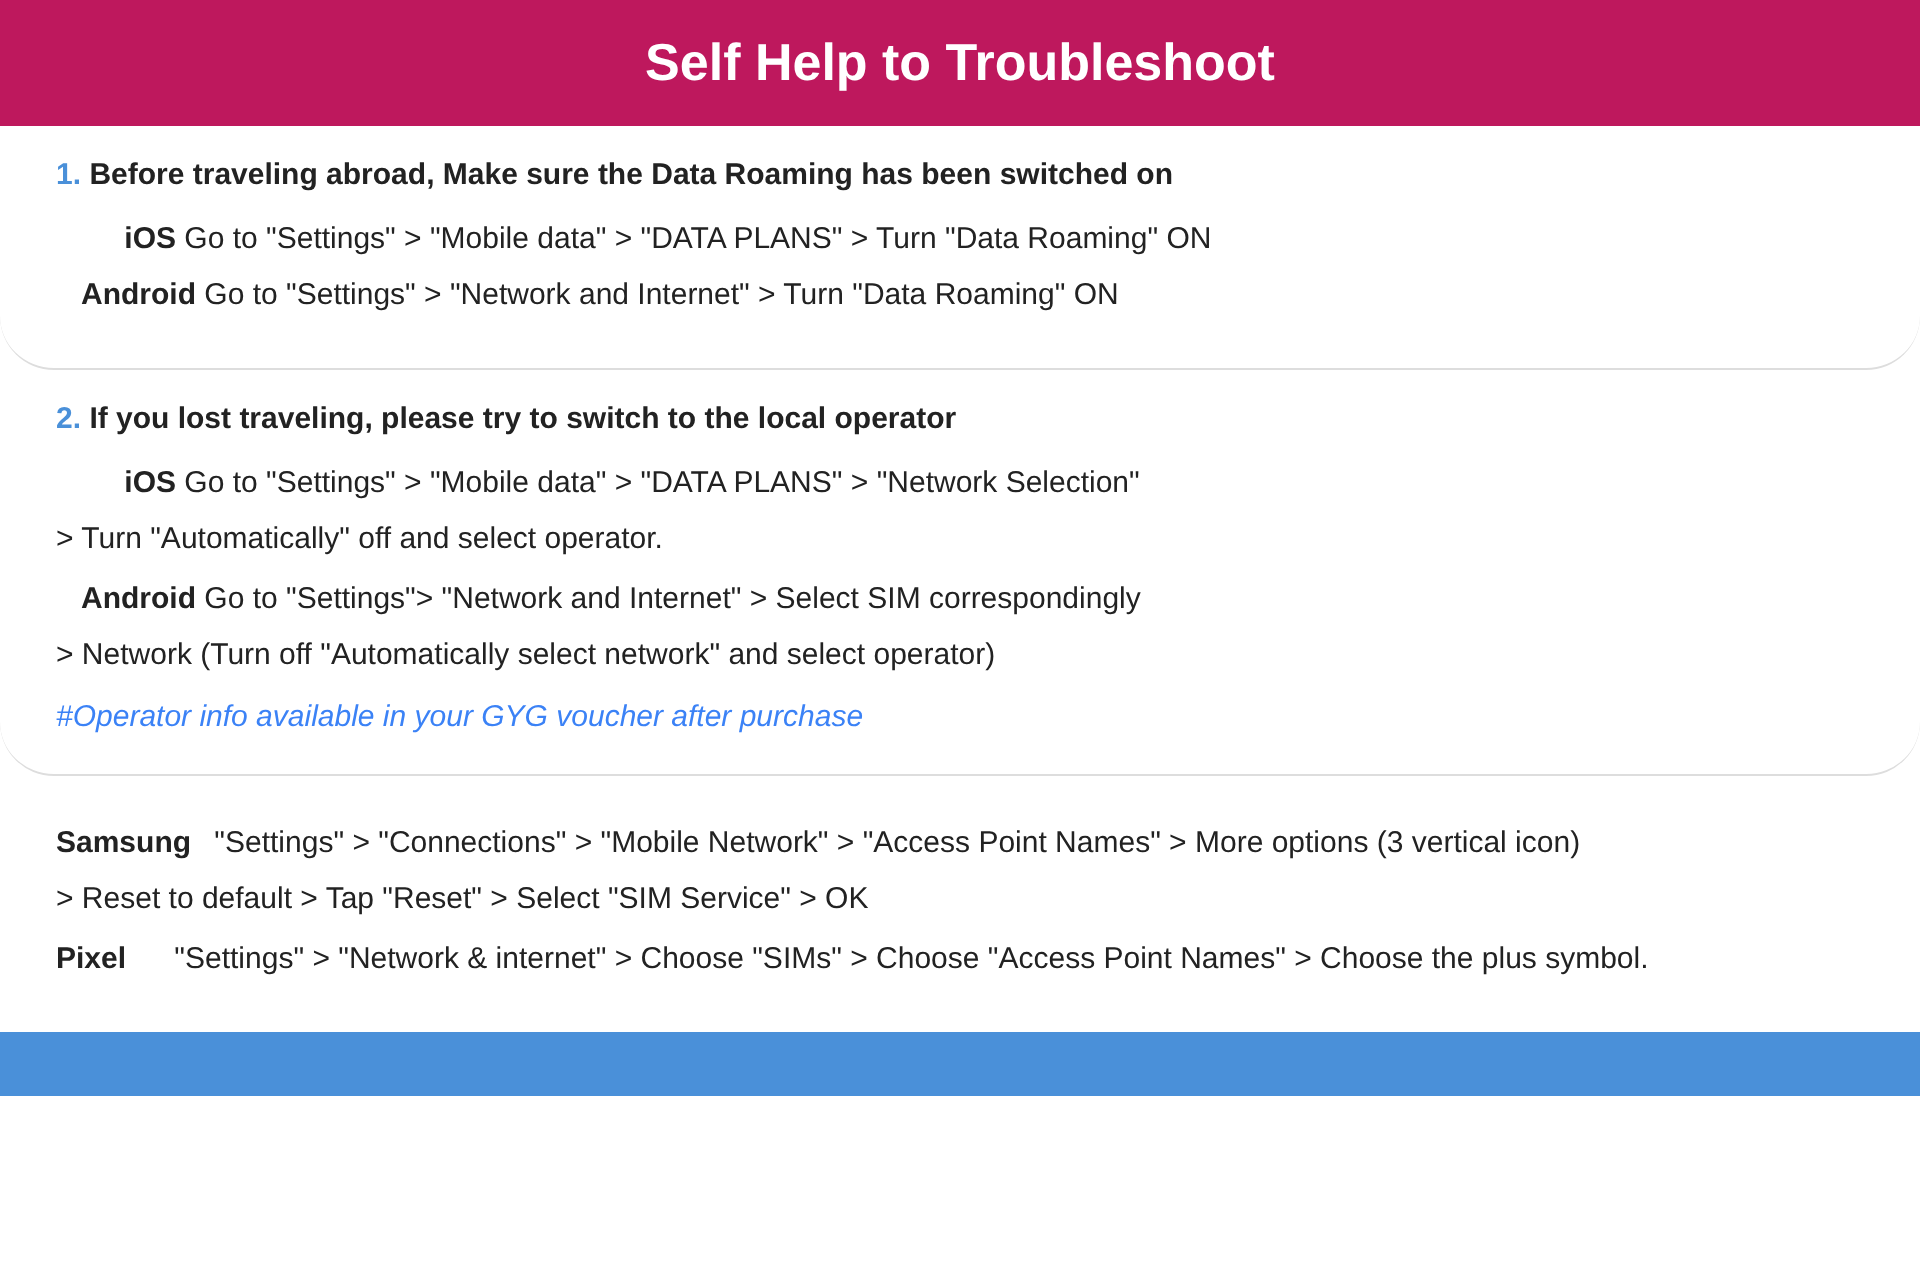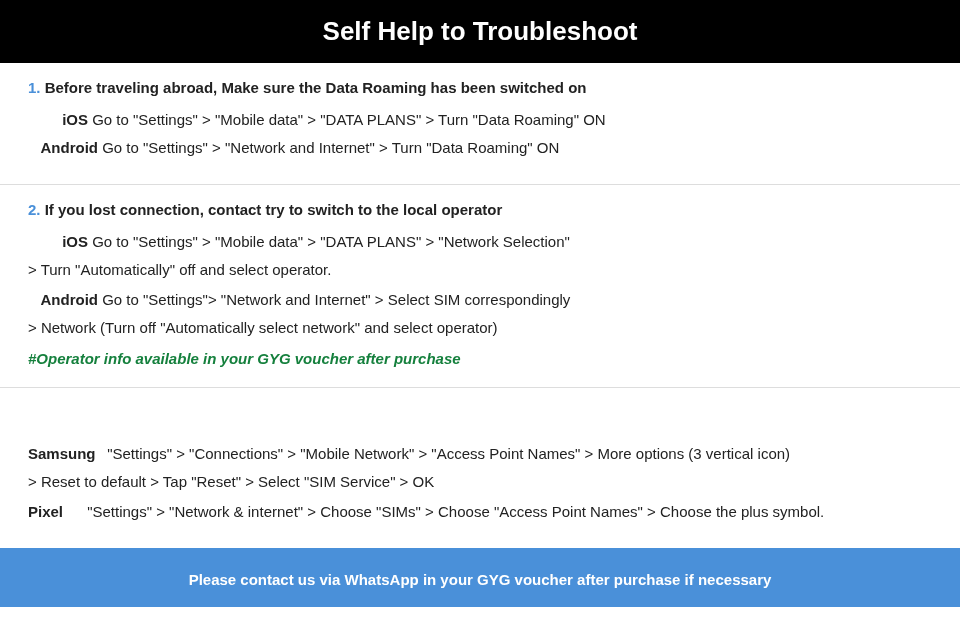"Self Help to Troubleshoot" .header { background: #000000 -> #be185d }
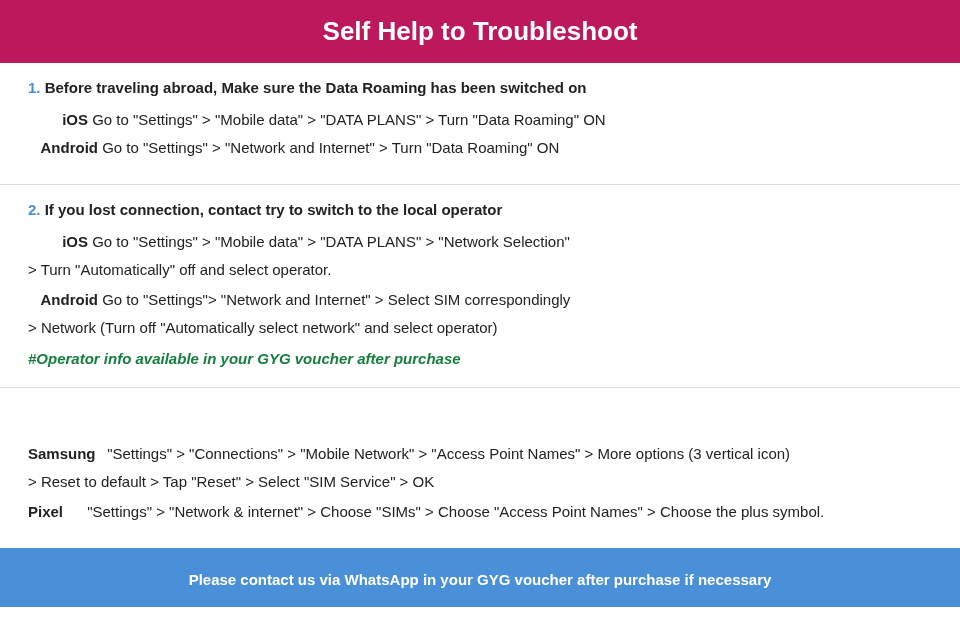"1. Before traveling abroad, Make" .section { border-radius: none -> 27px }
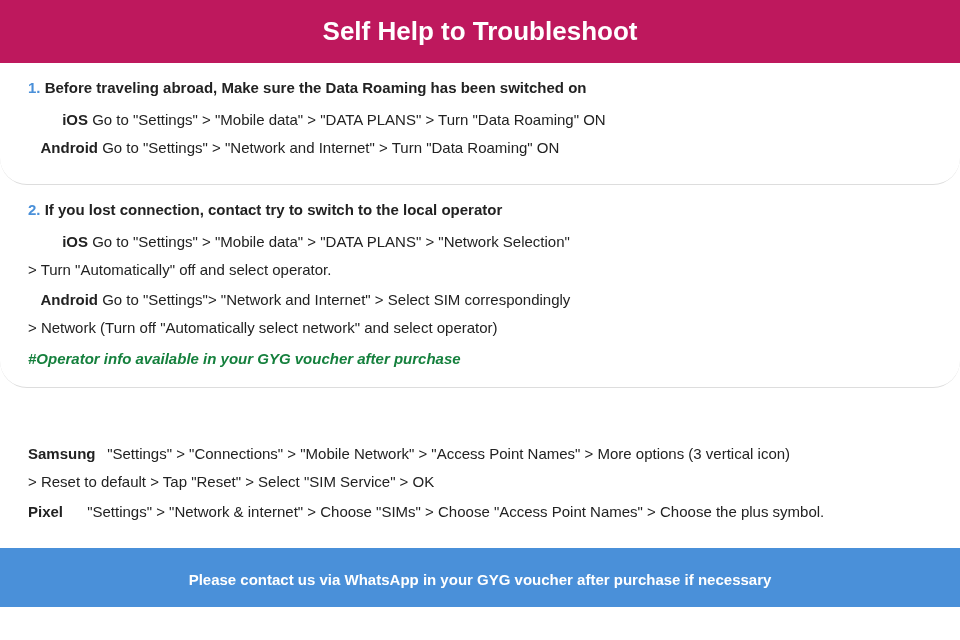"If you lost connection, contact" span.title-text { text: connection, contact -> traveling, please }
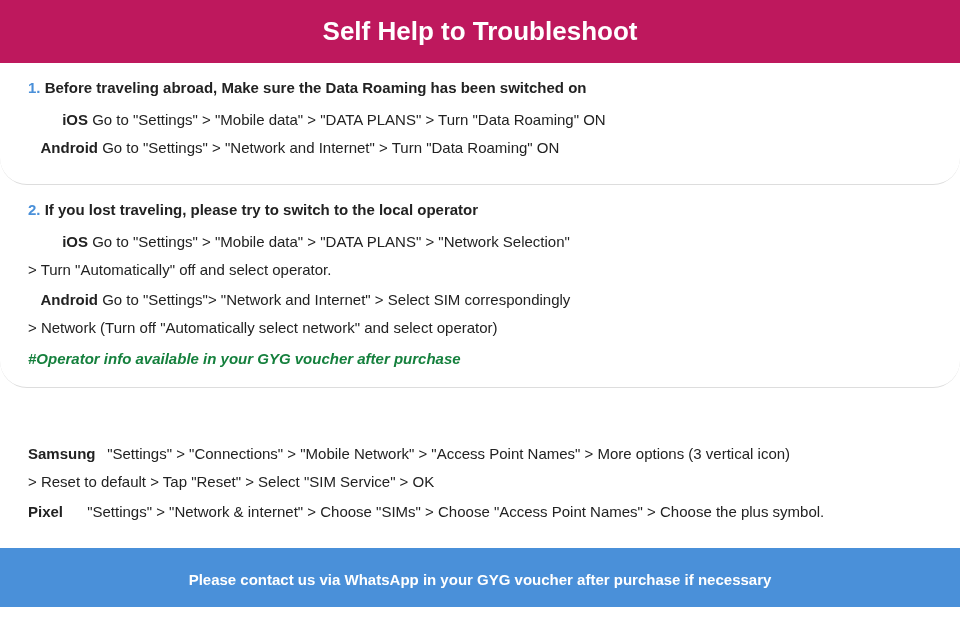"#Operator info available in your" .operator-note { color: #15803d -> #3b82f6; font-weight: bold -> normal }
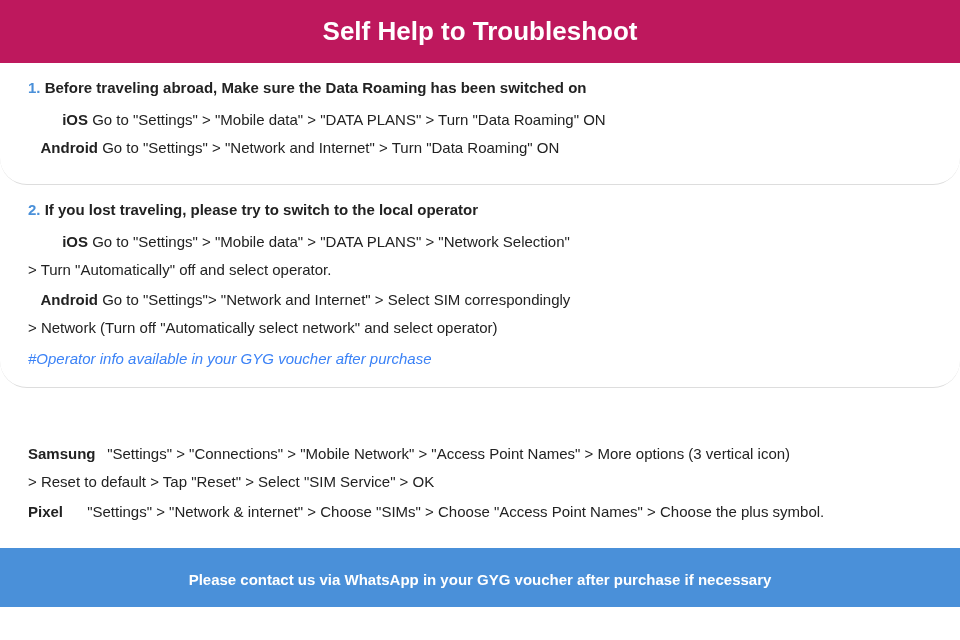"Samsung" .samsung-label-pad { margin-top: 32px -> none }
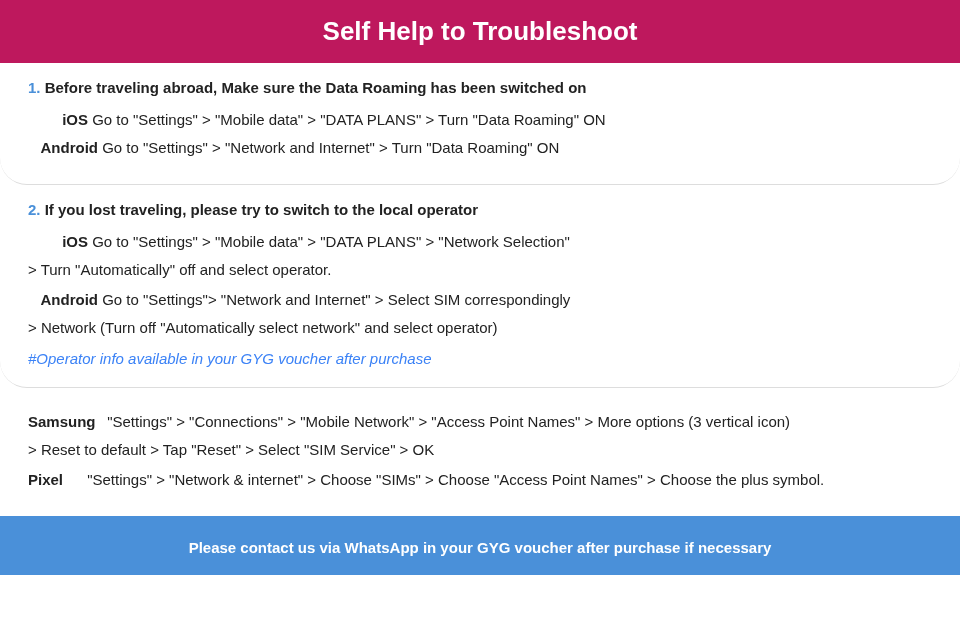"Please contact us via WhatsApp" p { html: <p>Please contact us via WhatsApp in your GYG voucher after purchase if necessary</p> -> none }
